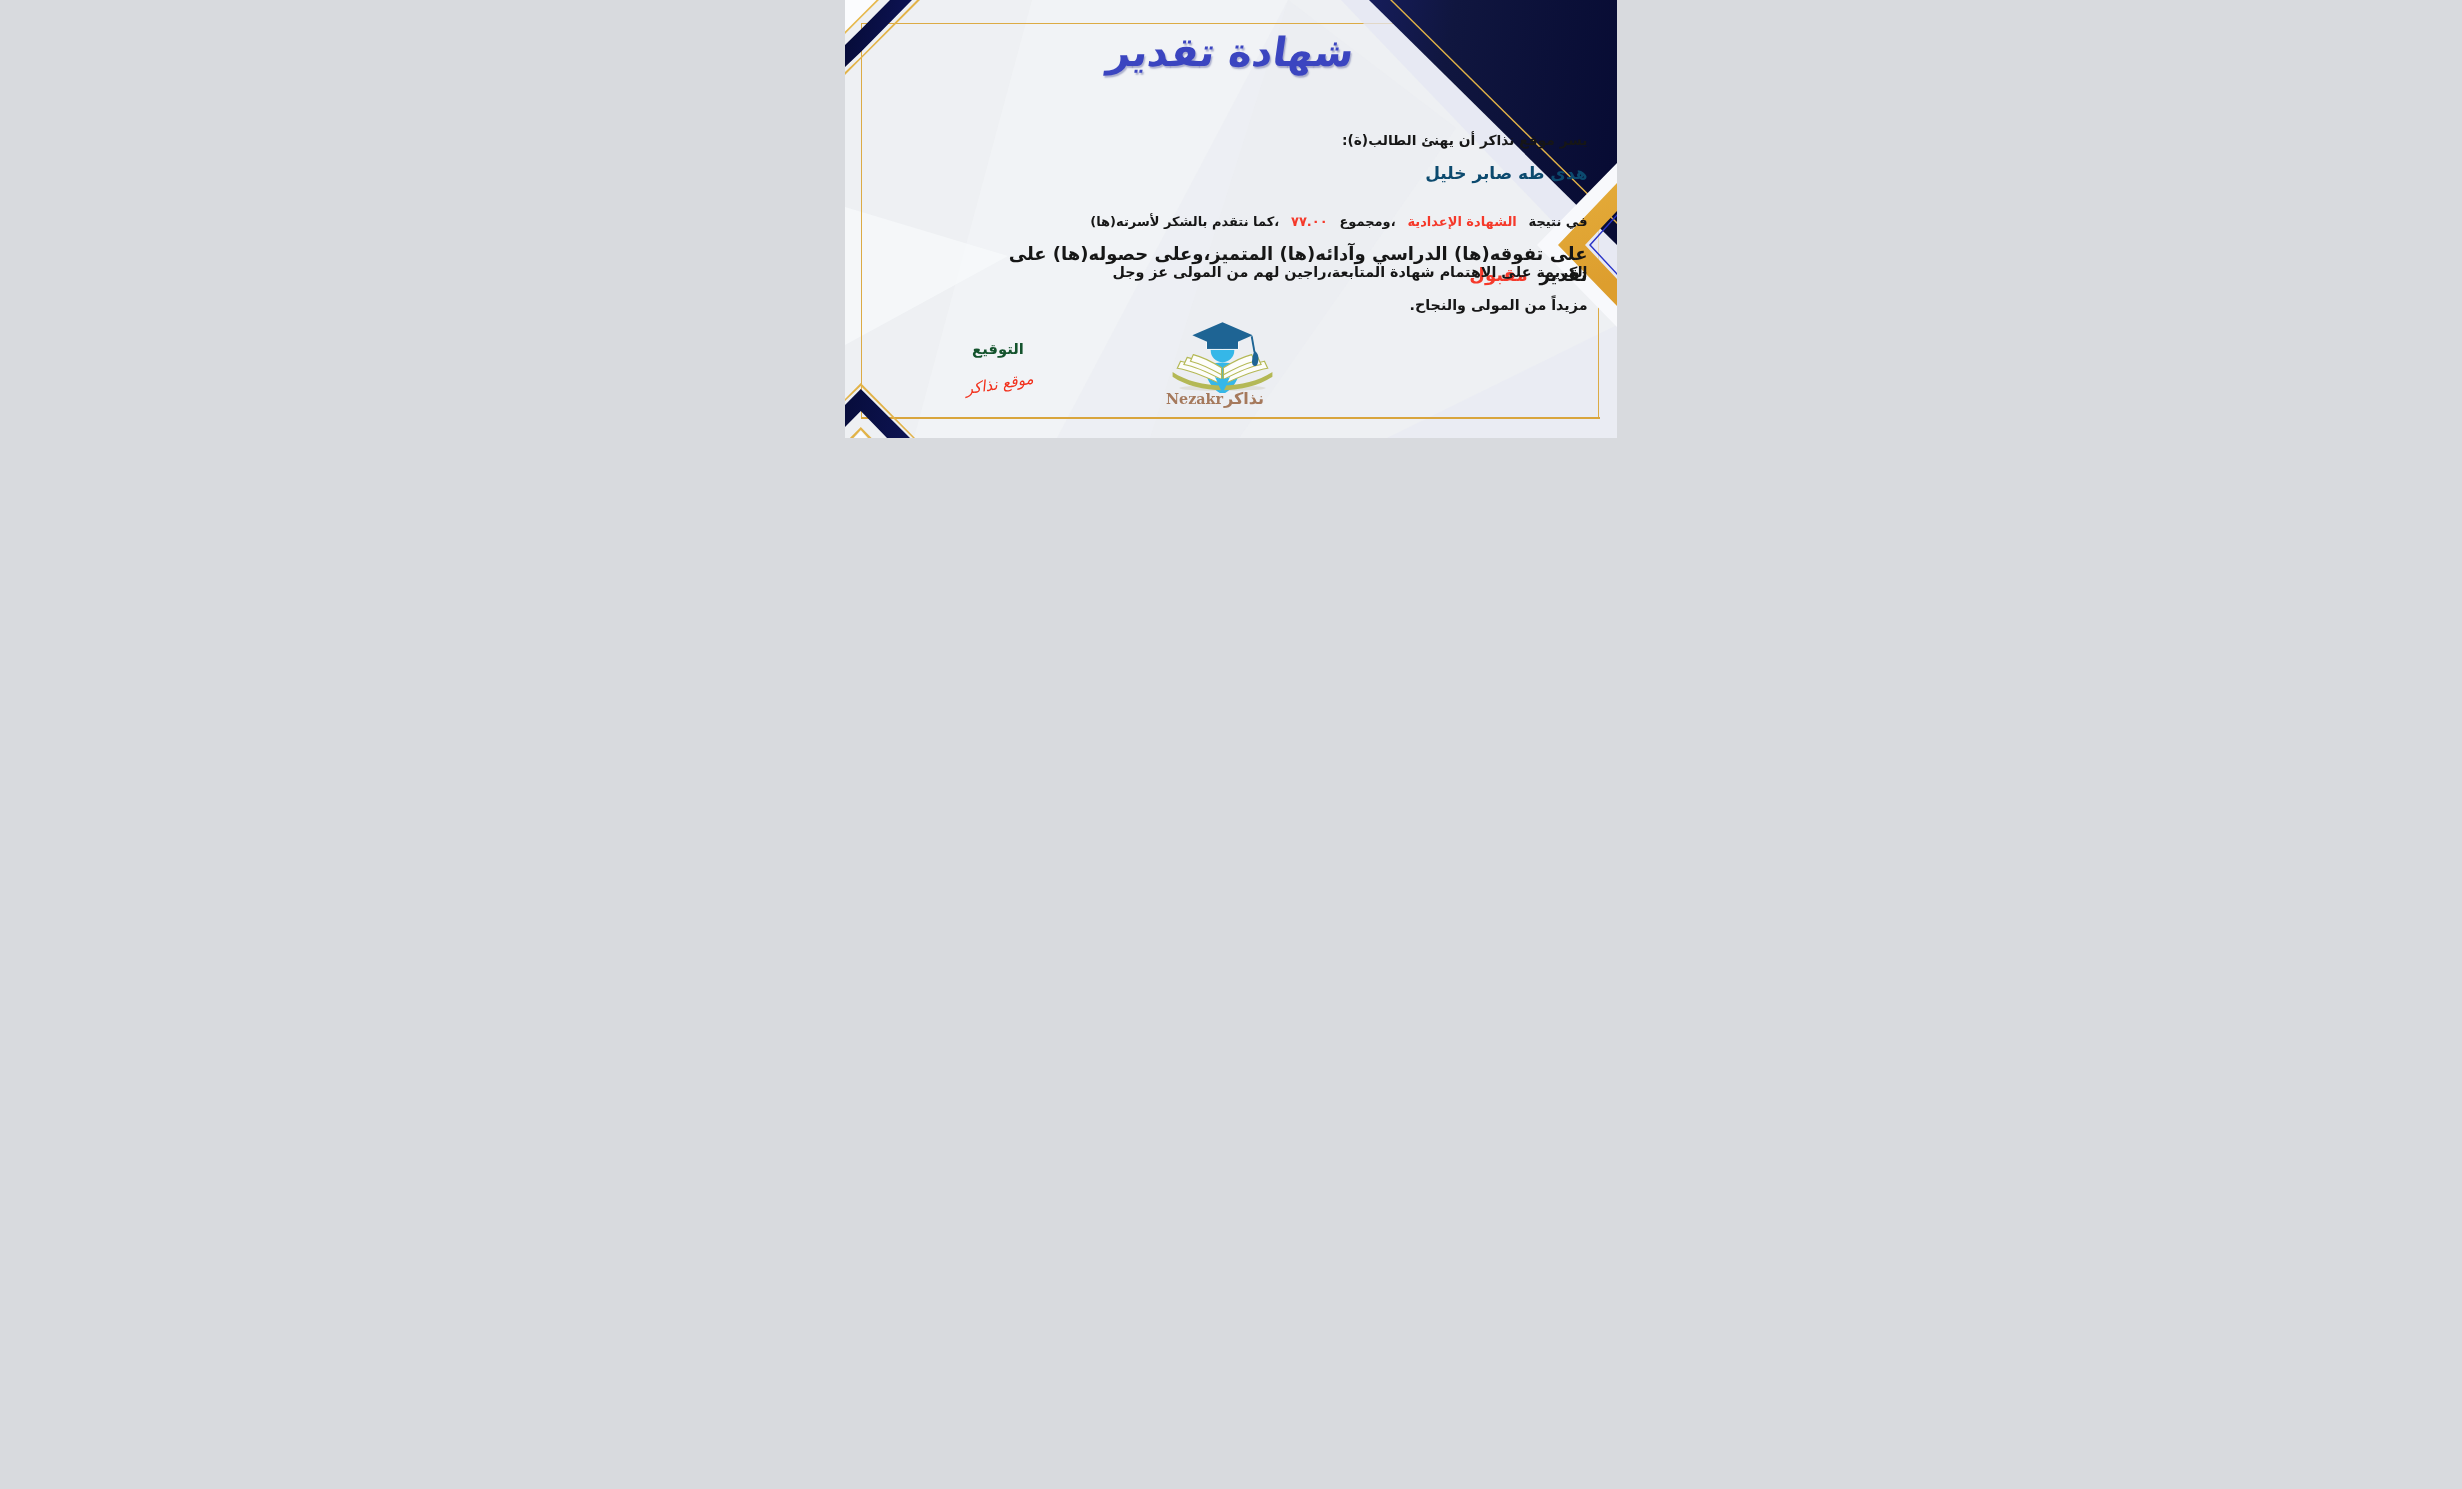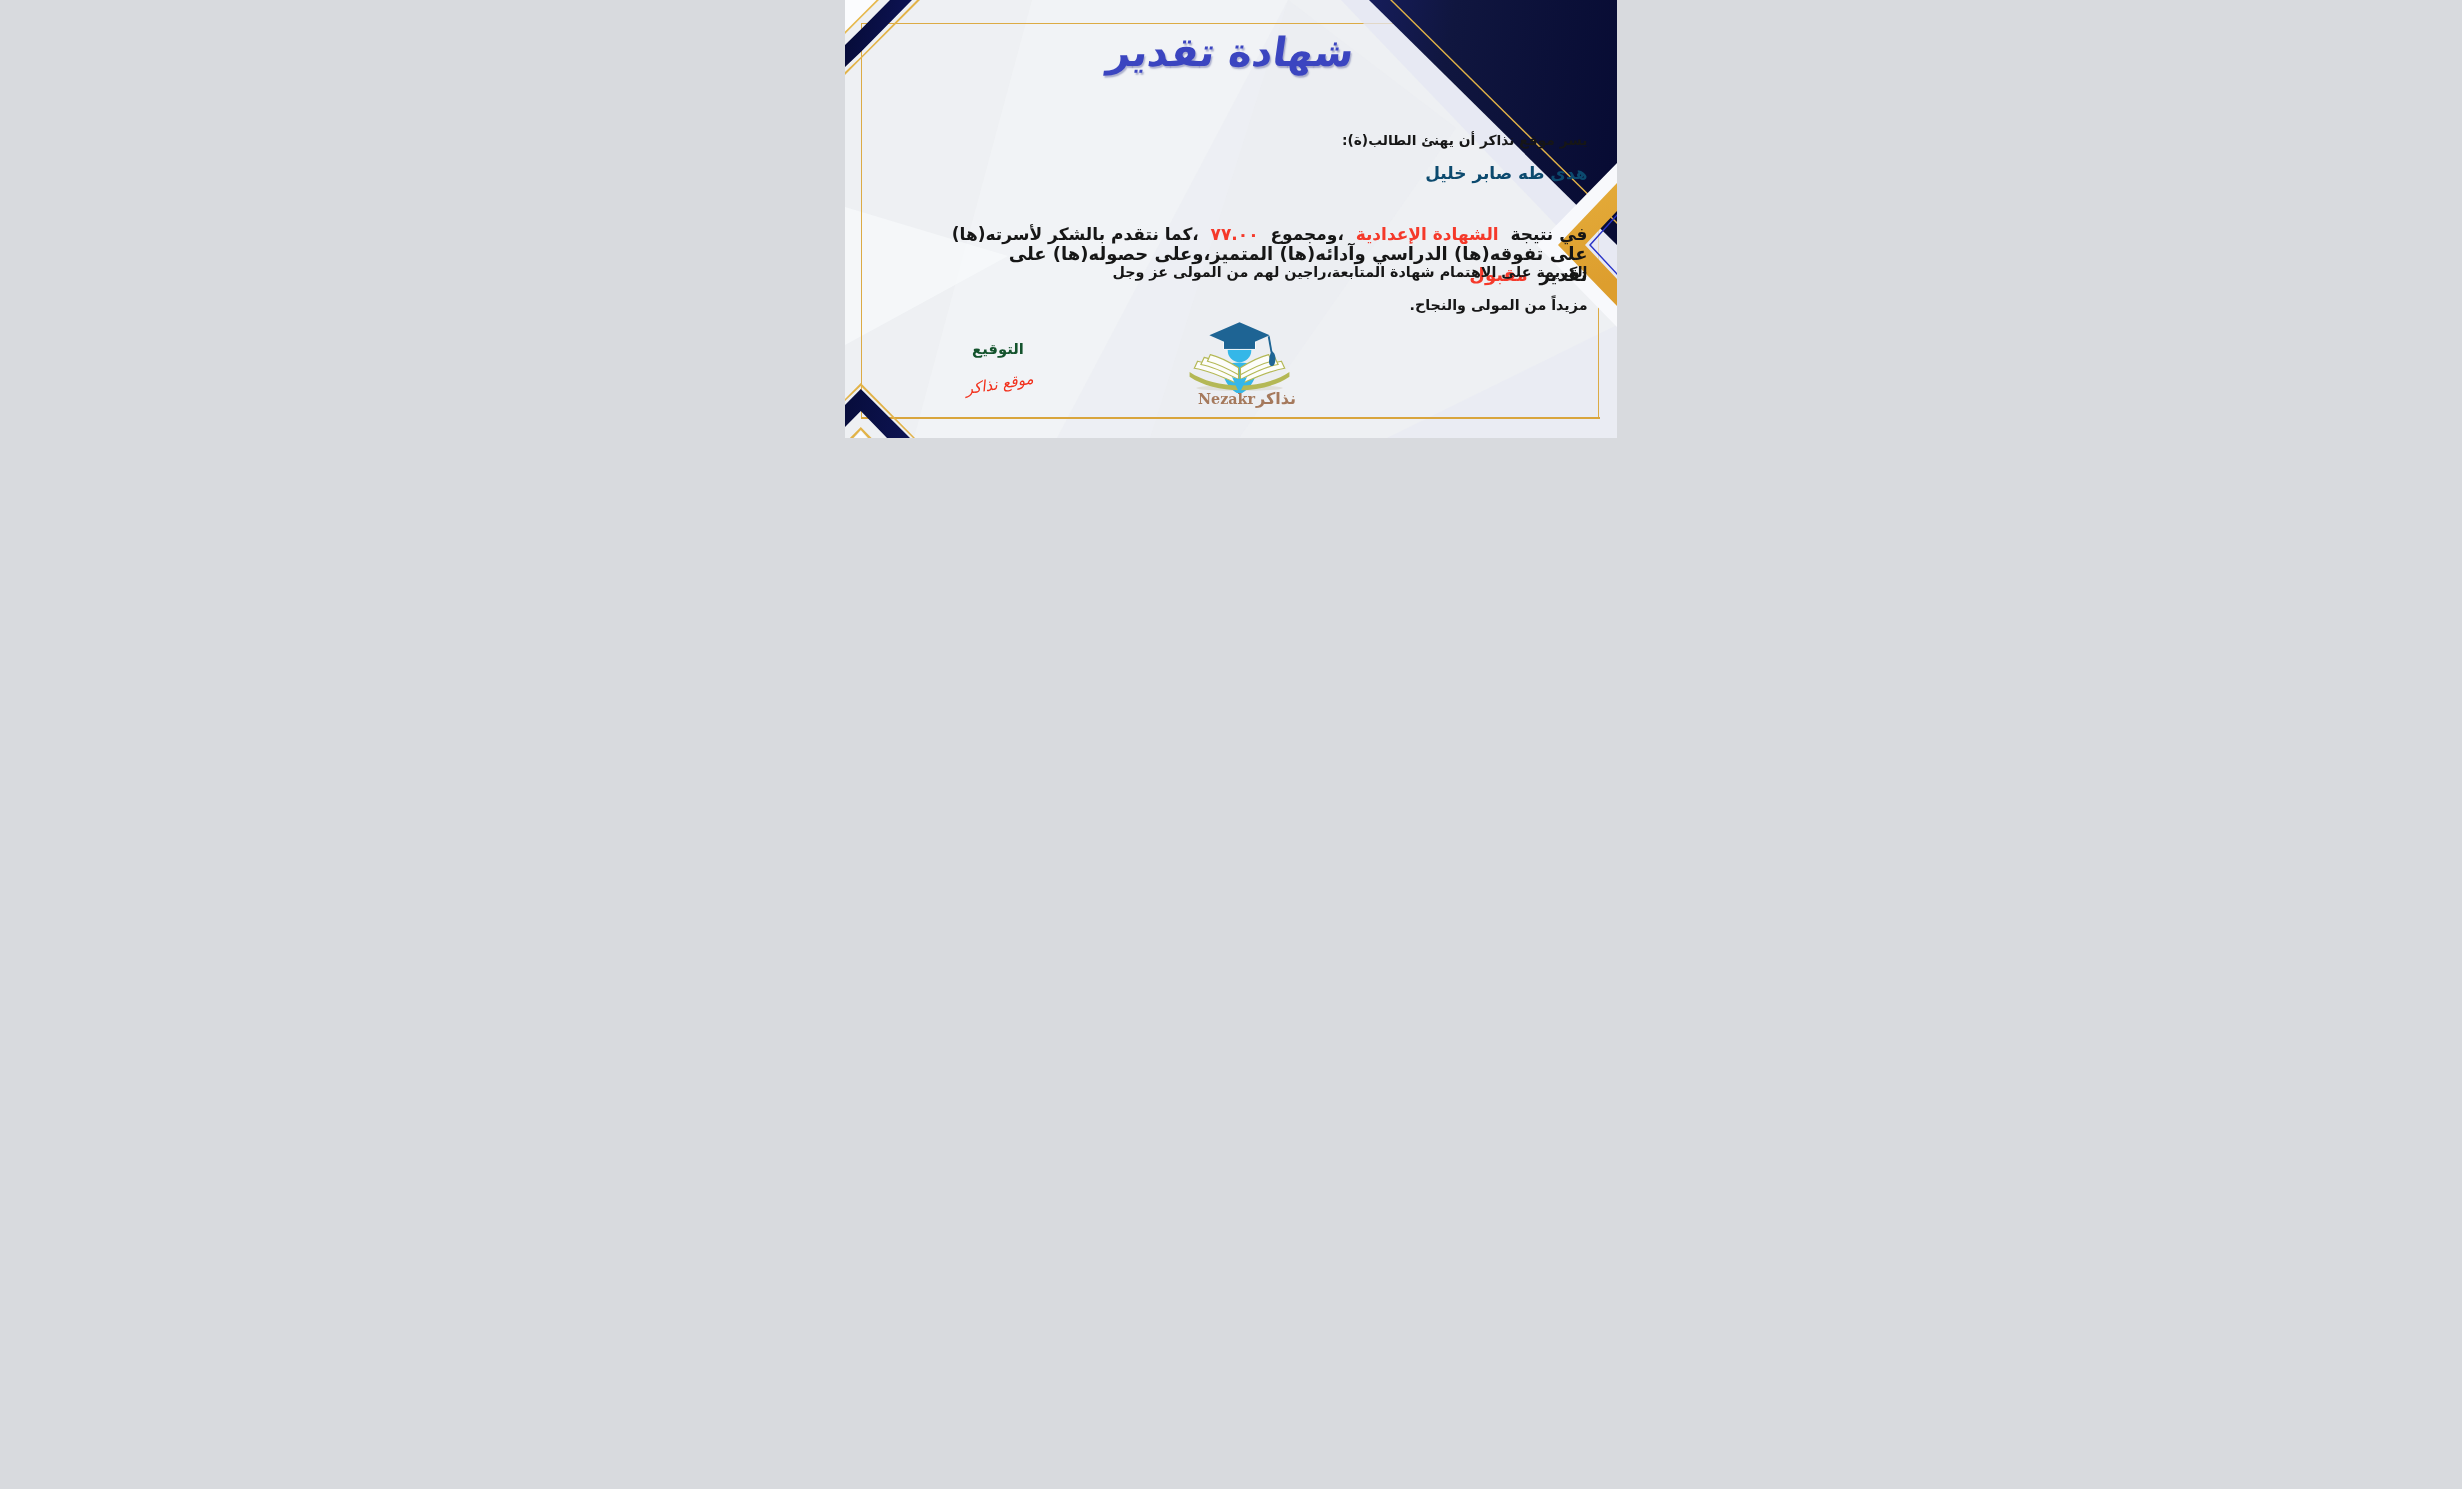"في نتيجةالشهادة" .b2 { font-size: 17px -> 13px; top: 224px -> 214px }
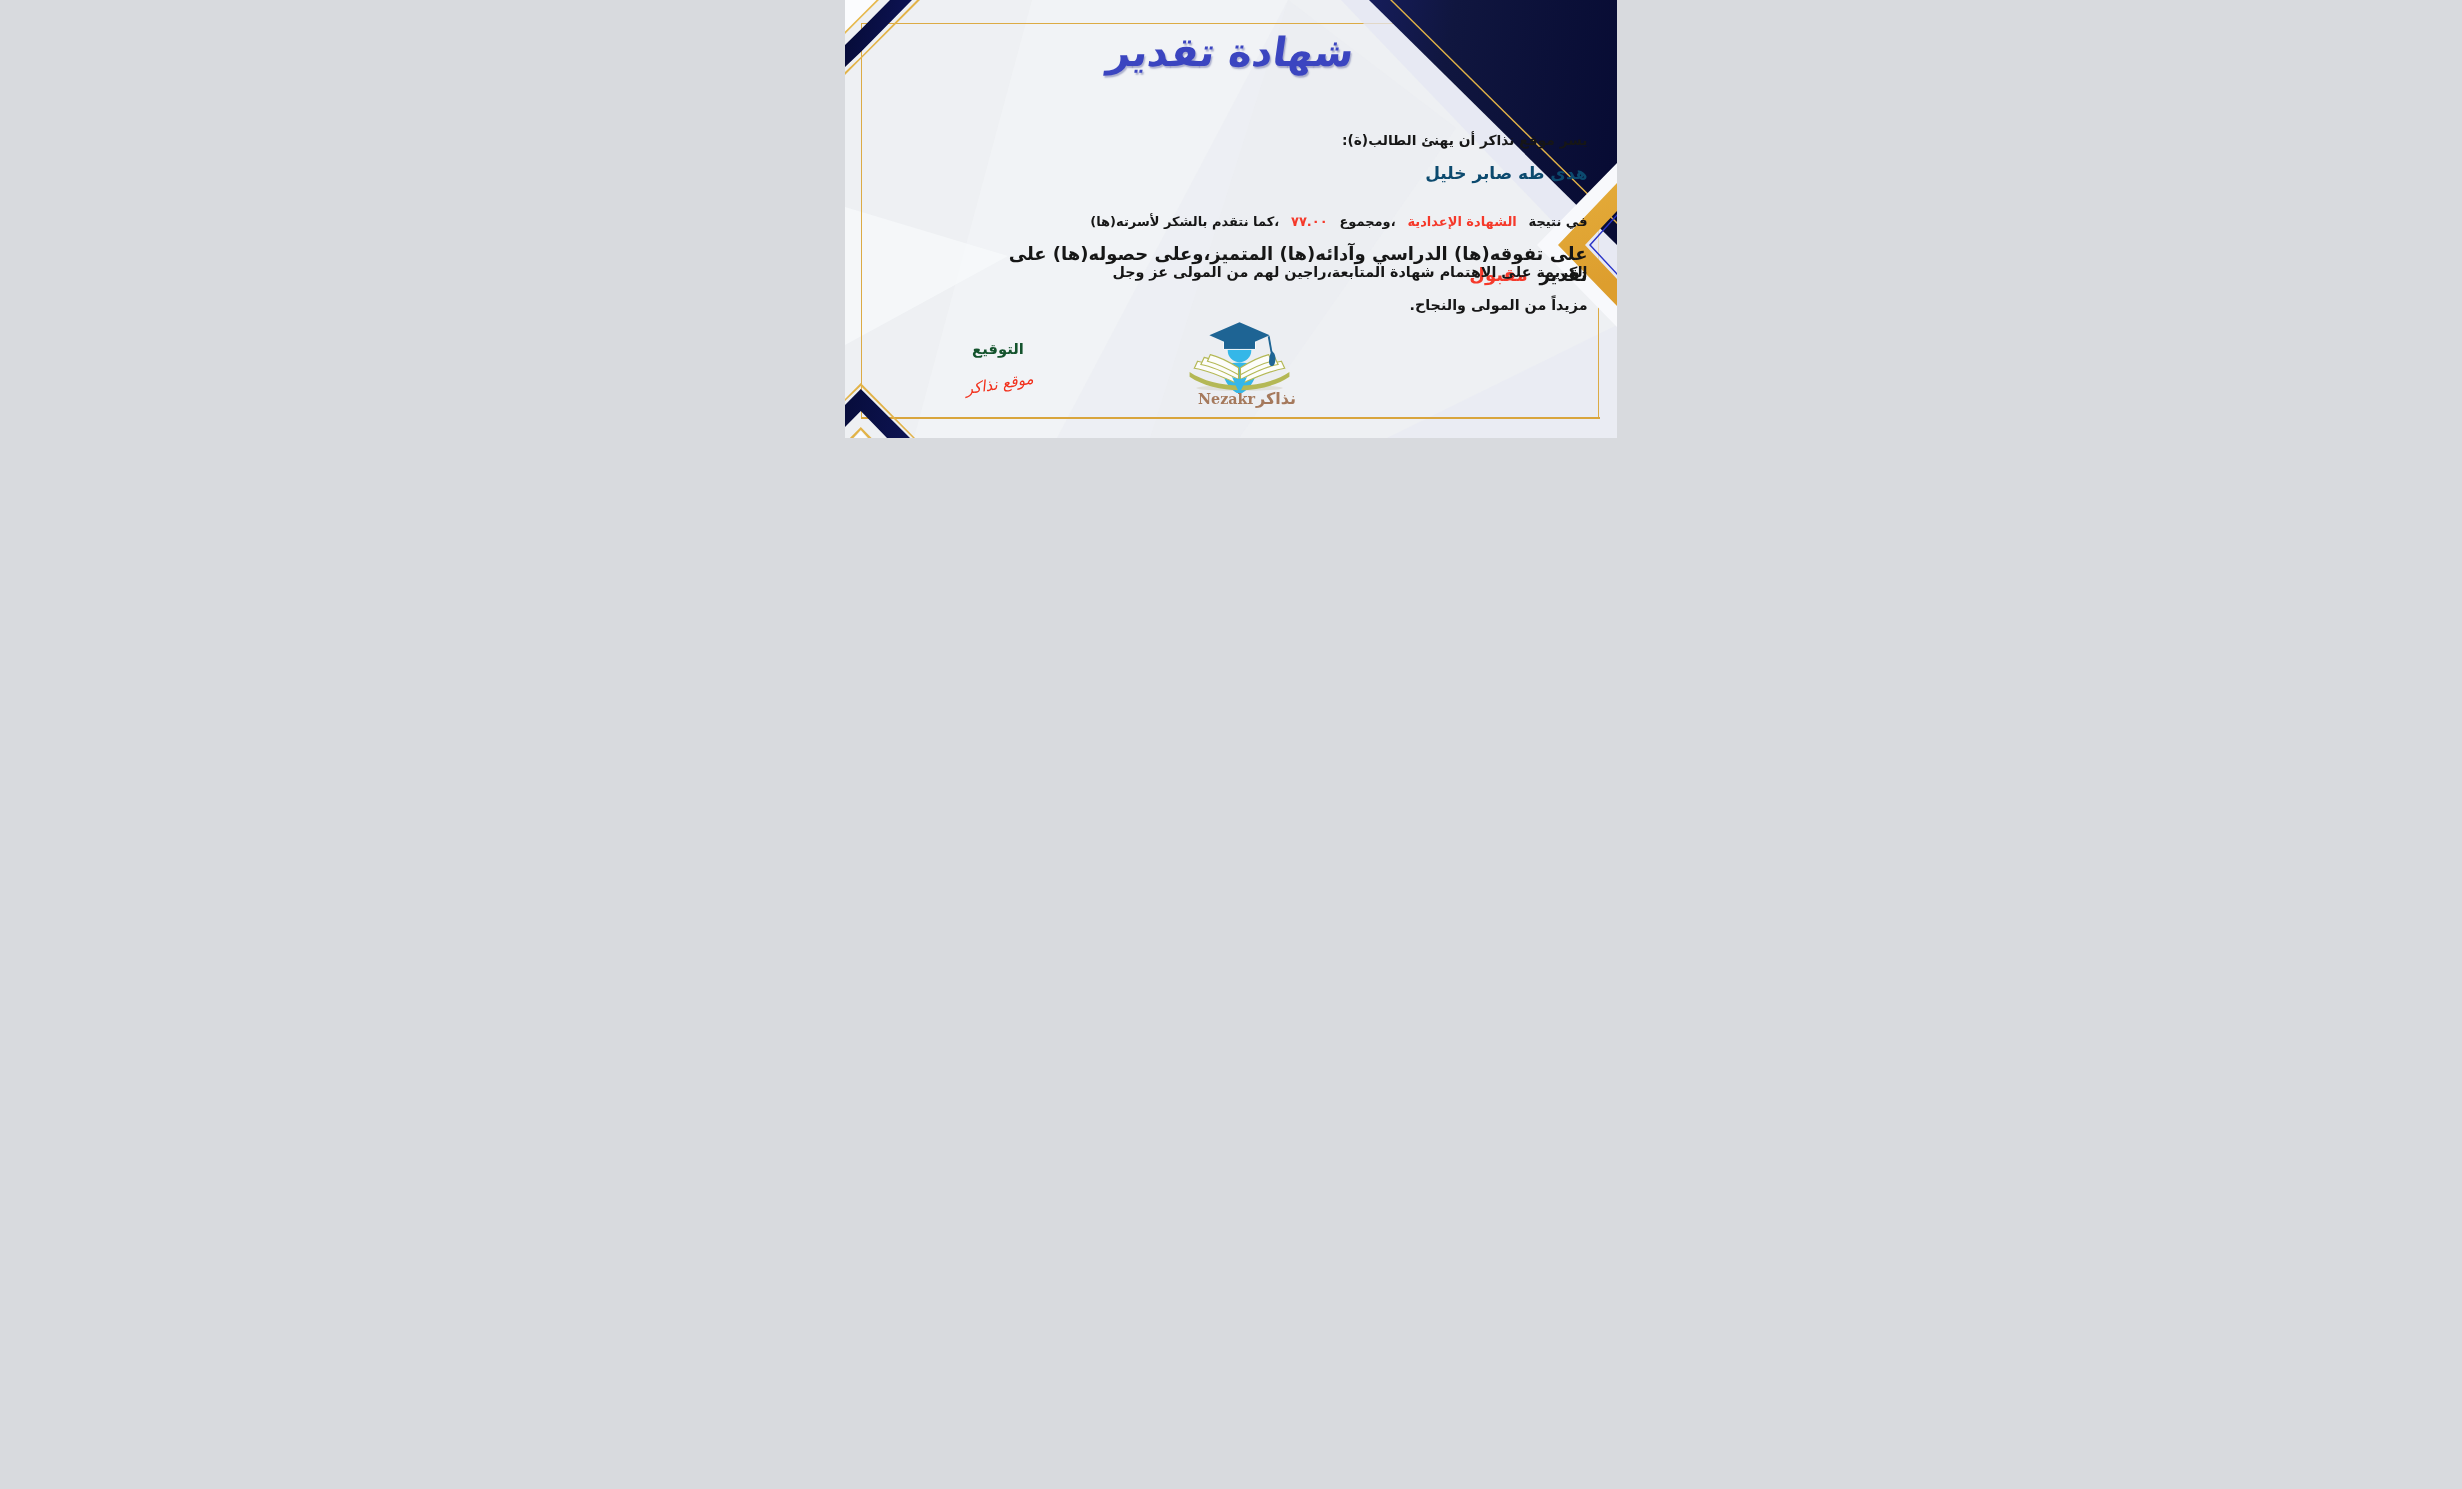"Nezakr" .logo { align-items: flex-end -> flex-start }
